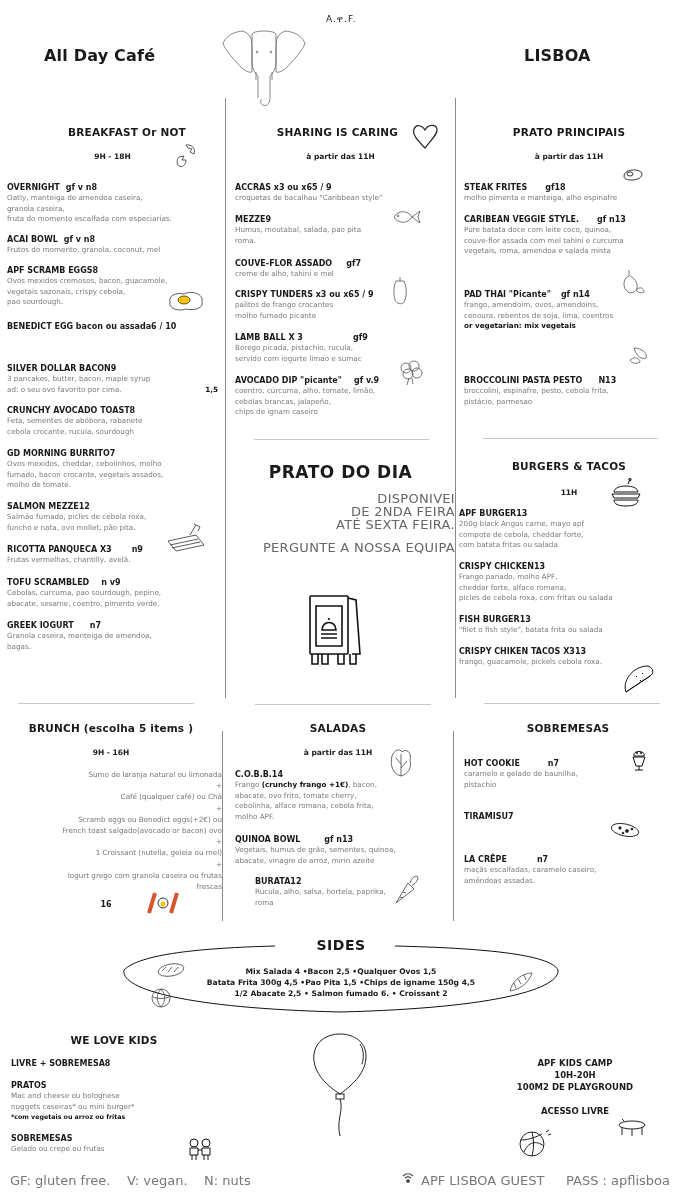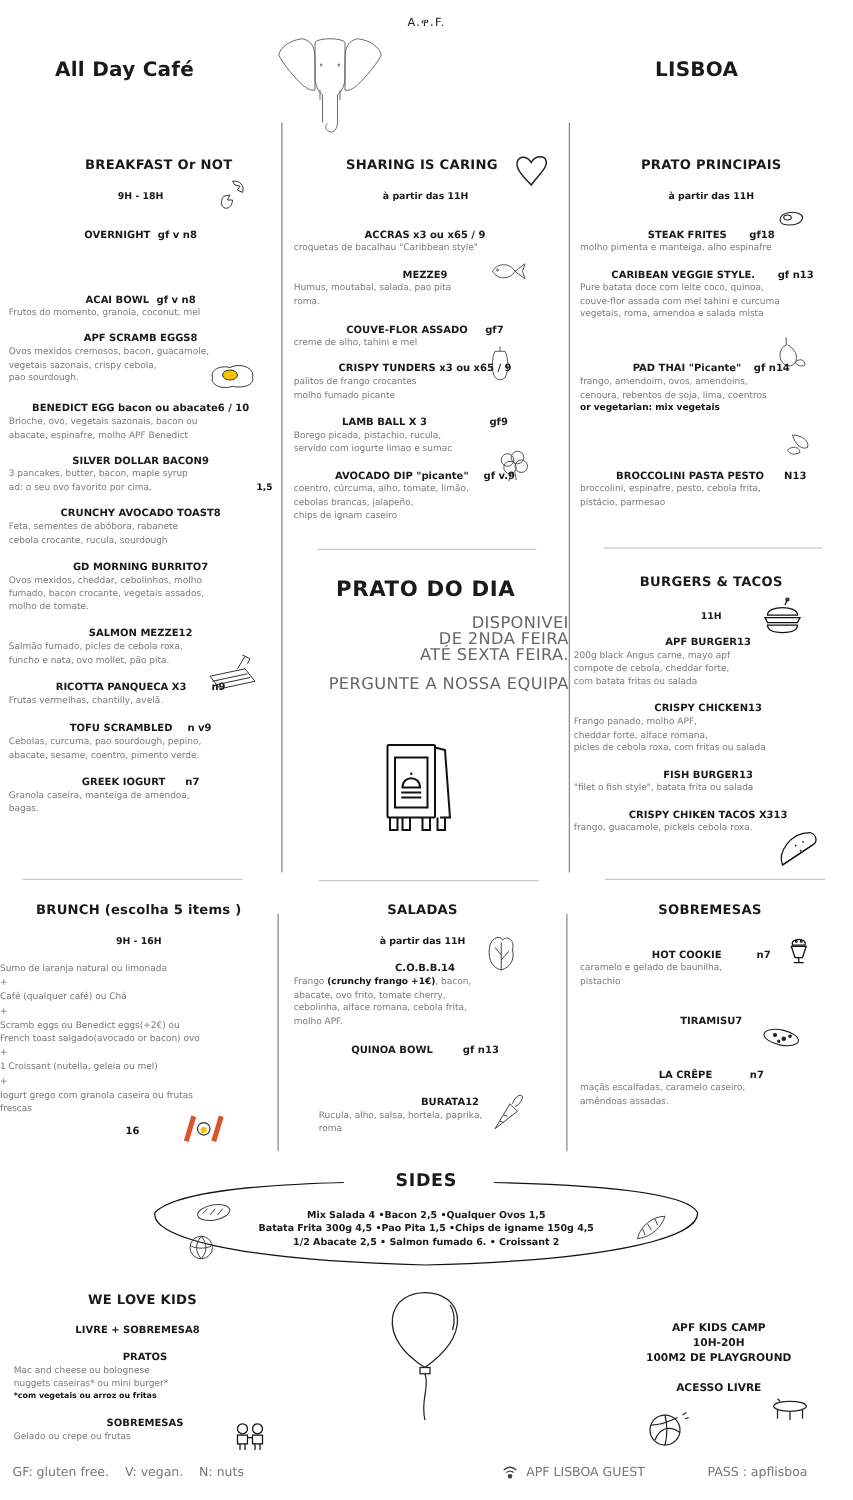"OVERNIGHT gf v n" .item-head { justify-content: center -> flex-start }
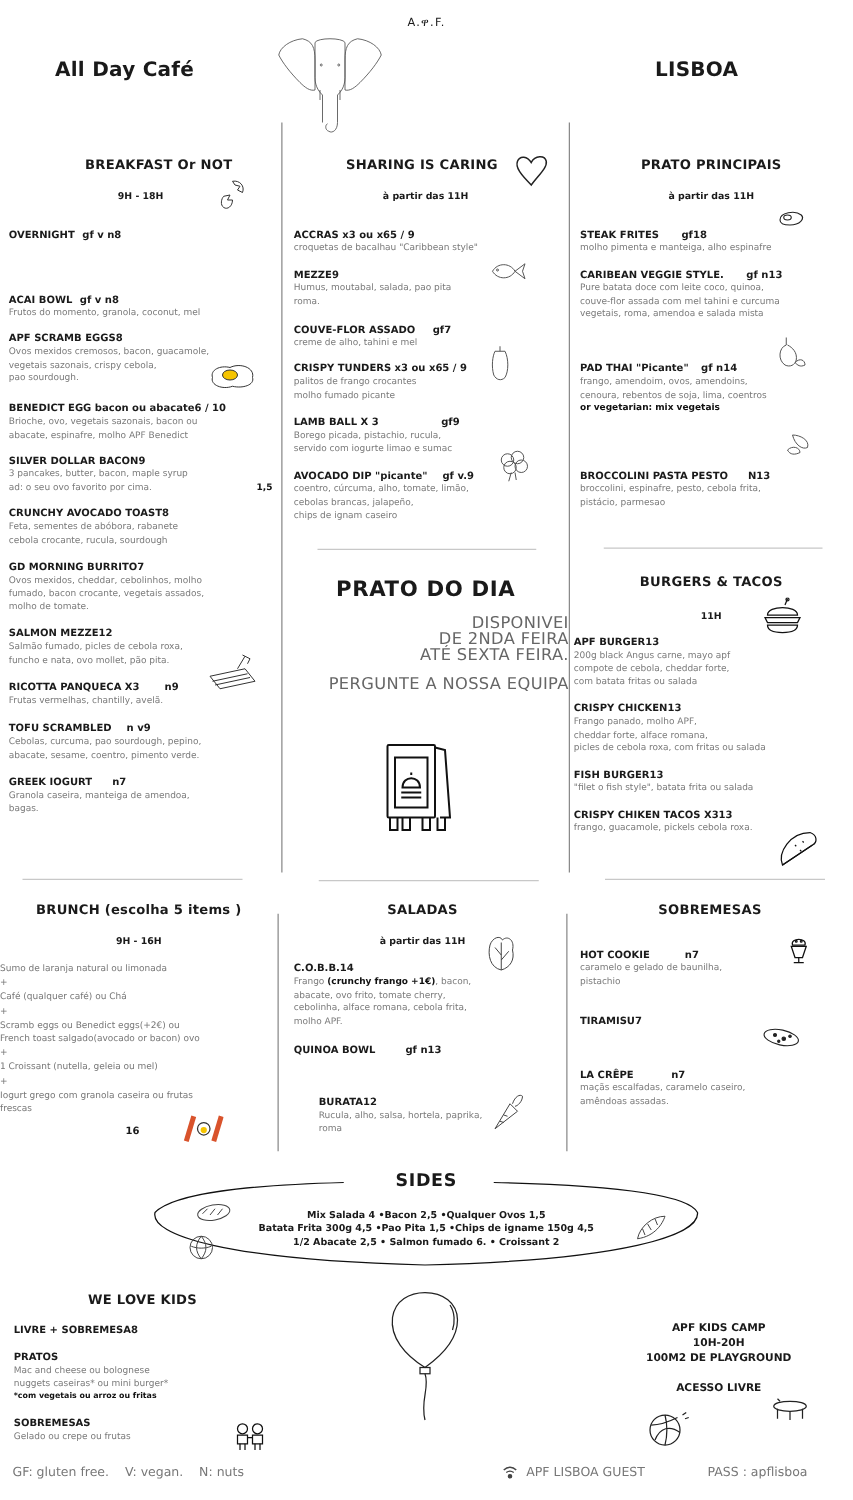"Oatly, manteiga de amendoa caseira," div.item-desc { html: none -> <div>Oatly, manteiga de amendoa caseira, granola caseira, fruta do momento escalfada com especiarias.</div> }
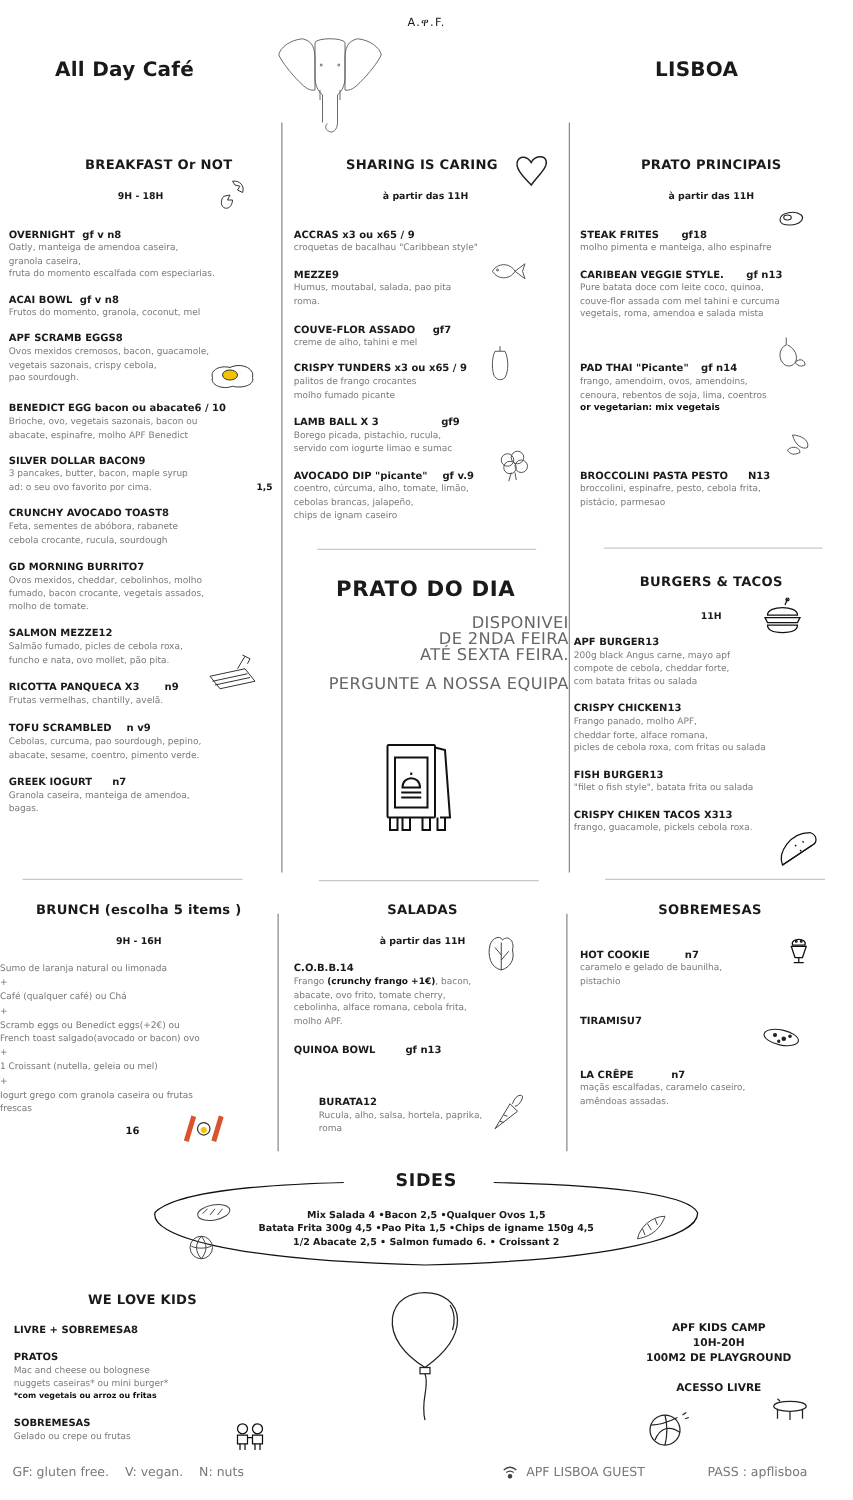"BENEDICT EGG bacon ou abacate" span { text: abacate -> assada }
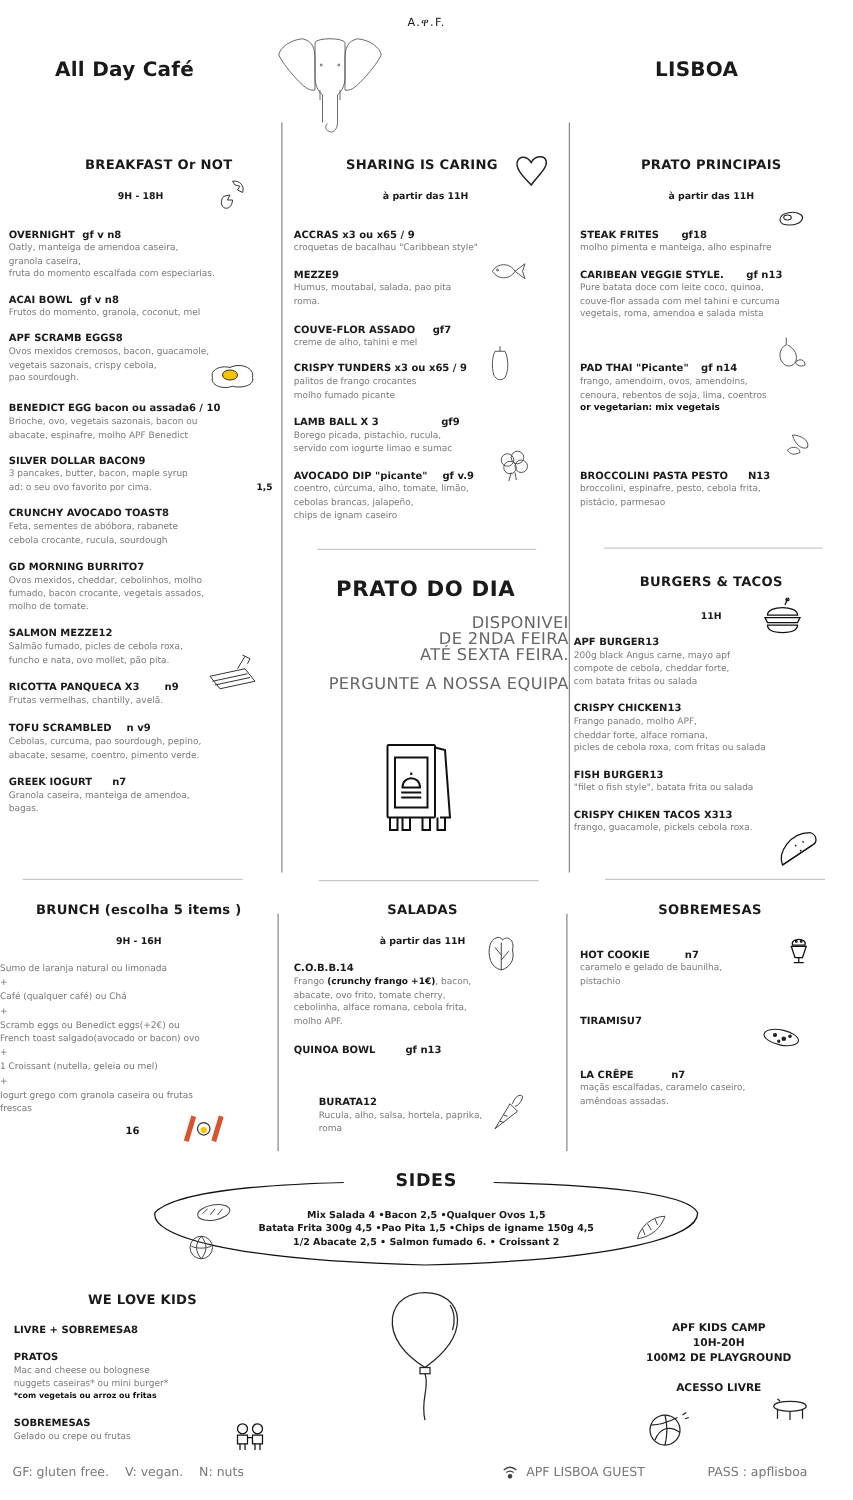"Brioche, ovo, vegetais sazonais, bacon" div.item-desc { html: <div>Brioche, ovo, vegetais sazonais, bacon ou abacate, espinafre, molho APF Benedict</div> -> none }
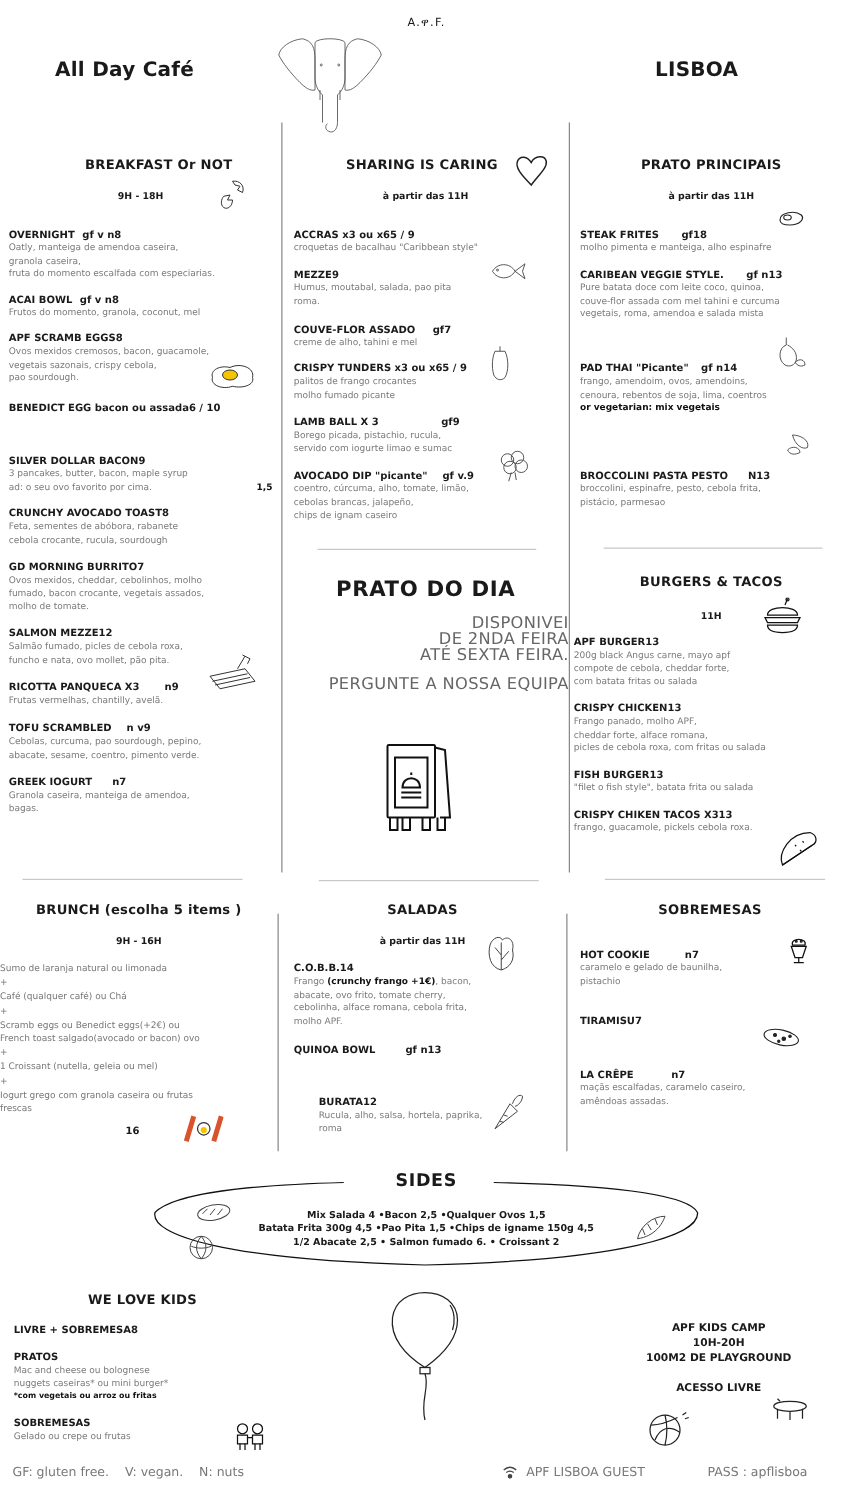"Sumo de laranja natural ou" .brunch-lines { text-align: left -> right }
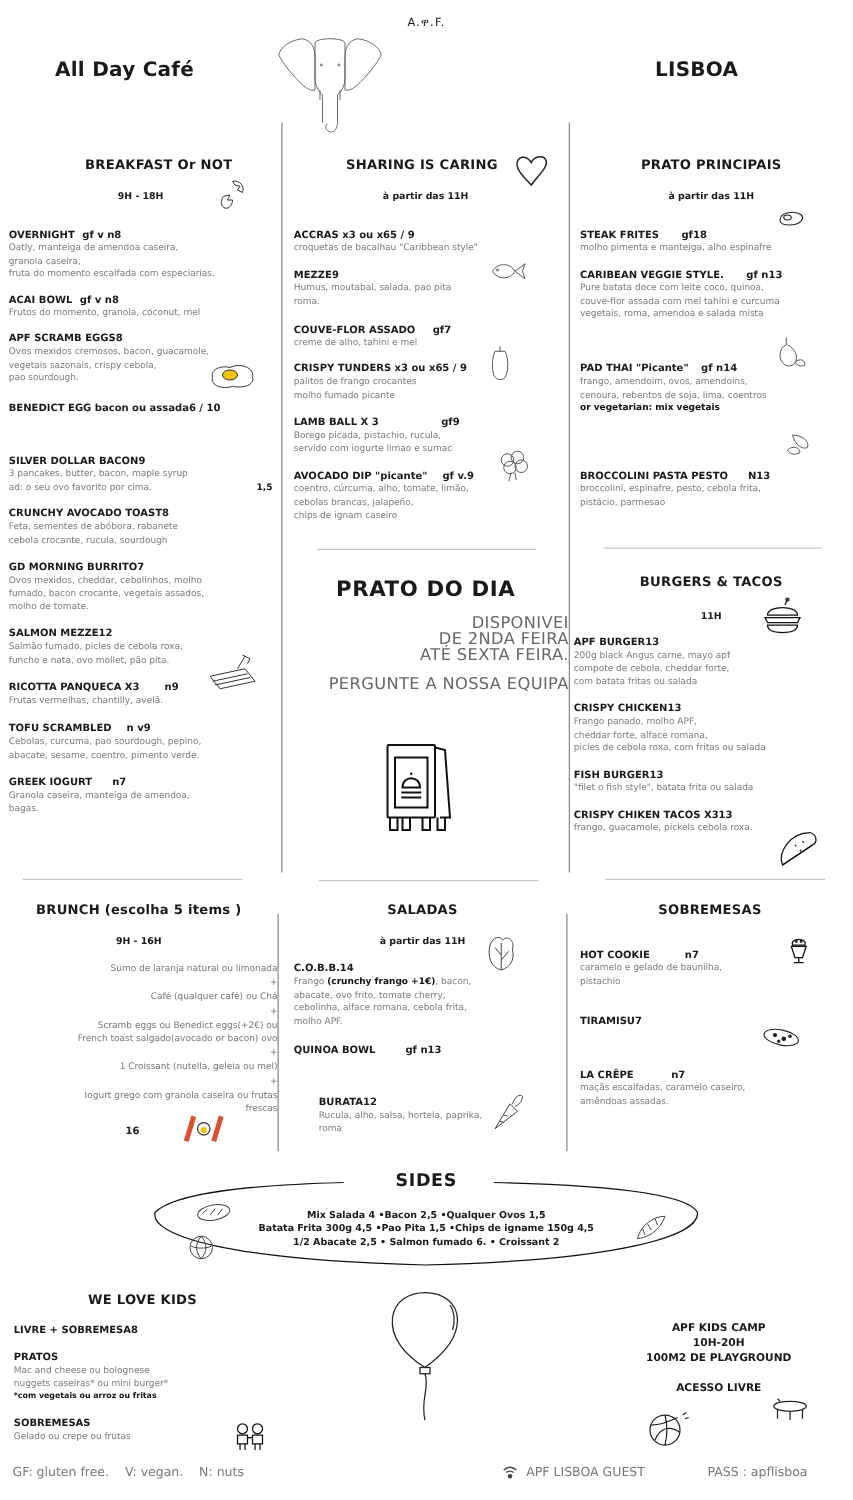"Vegetais, humus de grão, sementes," div.item-desc { html: none -> <div>Vegetais, humus de grão, sementes, quinoa, abacate, vinagre de arroz, mirin azeite</div> }
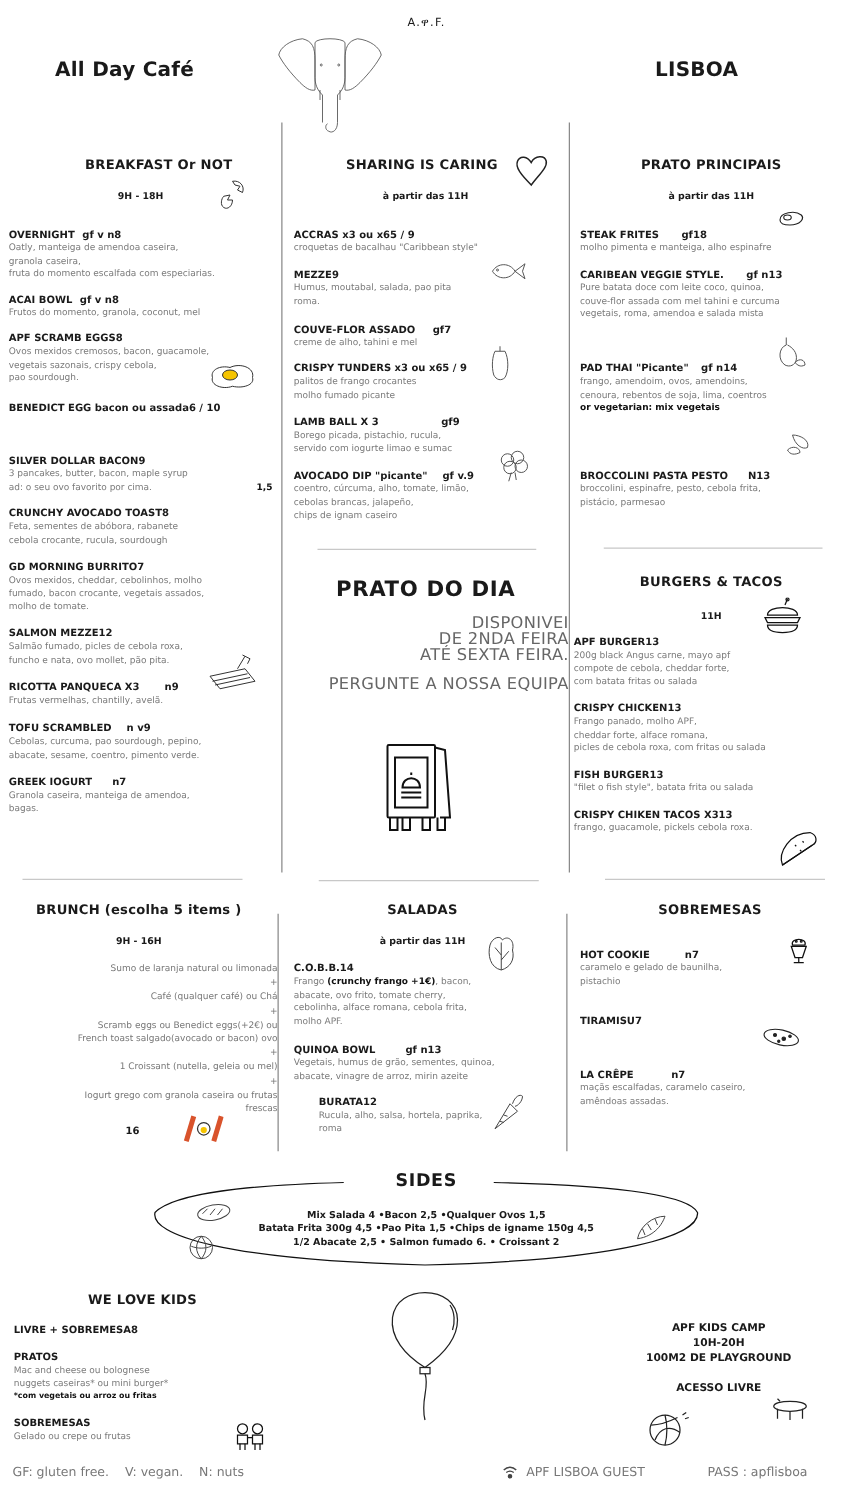"GF: gluten free. V: vegan." .footer-text { font-size: 10px -> 13px }
